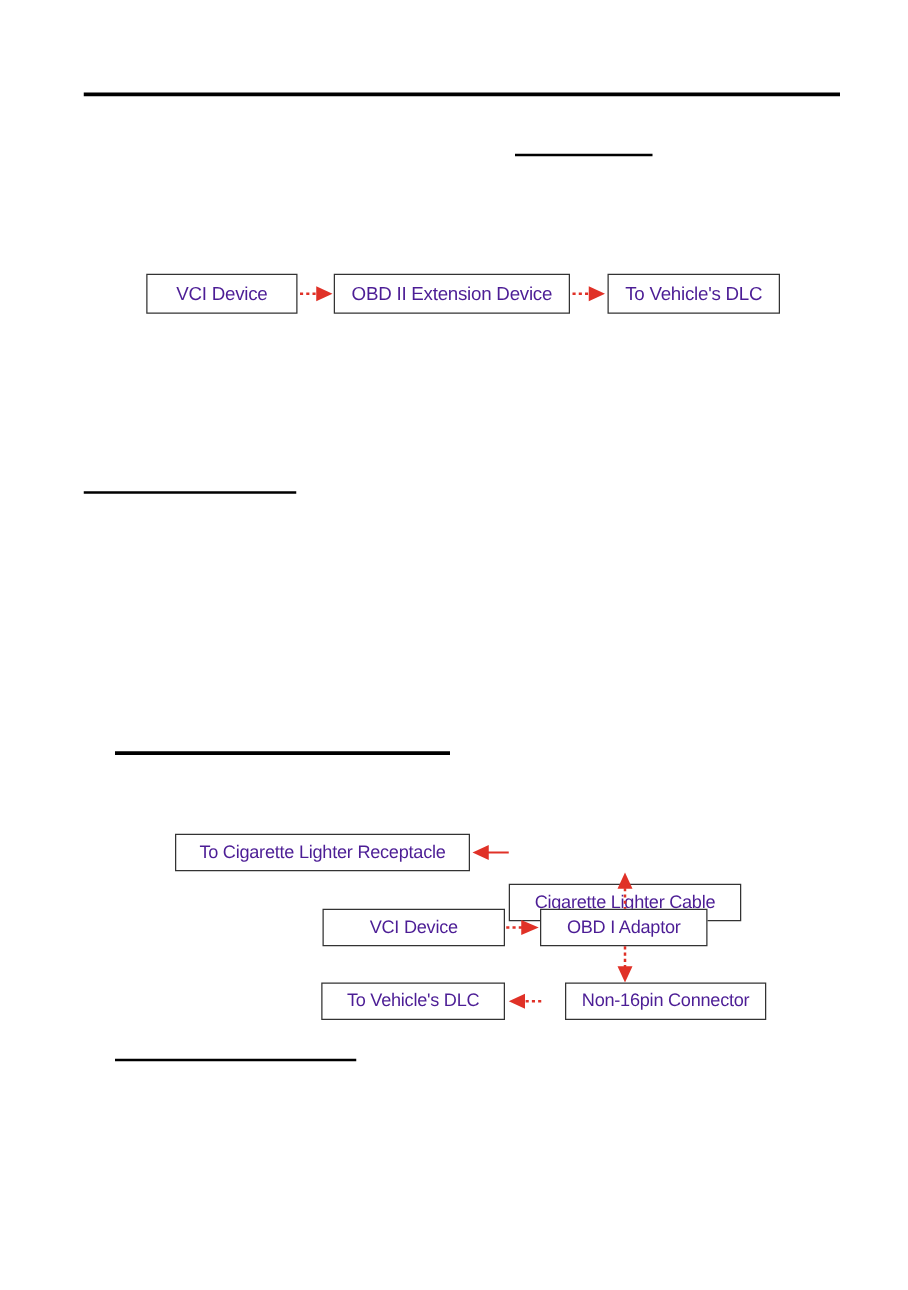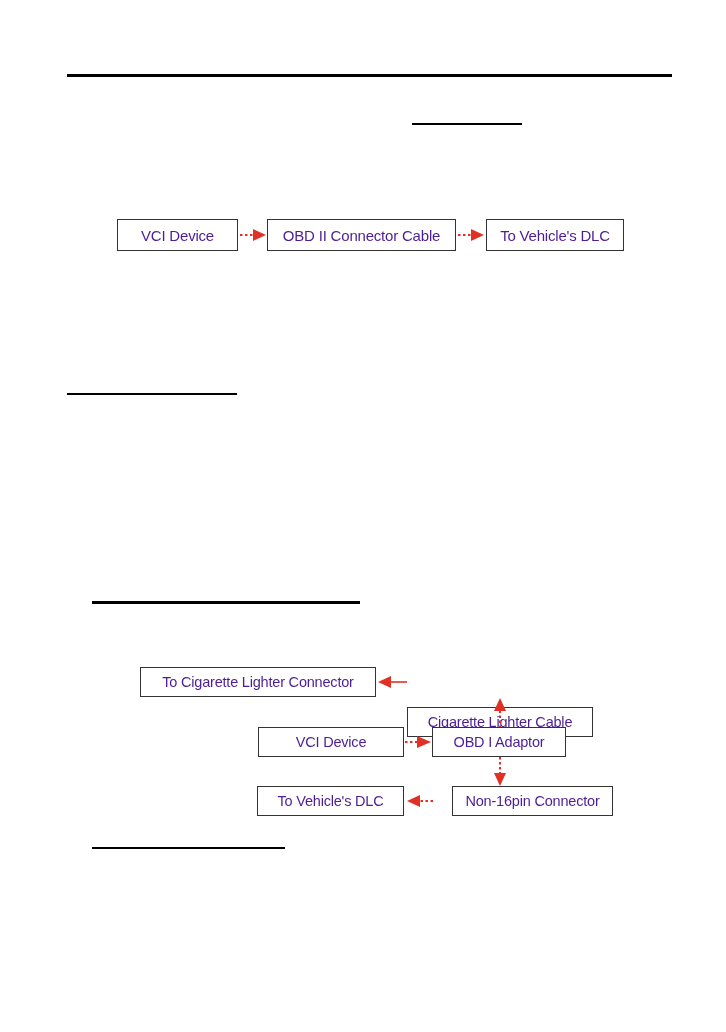"OBD II Connector Cable" div.dbox { text: Connector Cable -> Extension Device }
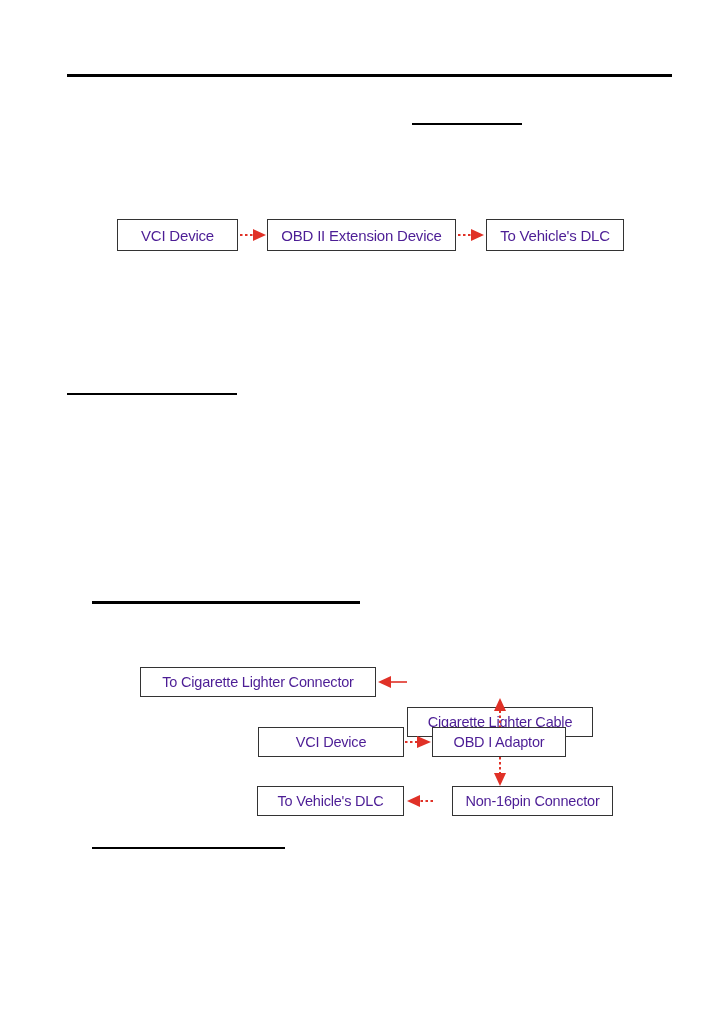"To Cigarette Lighter Connector" div.dbox { text: Connector -> Receptacle }
